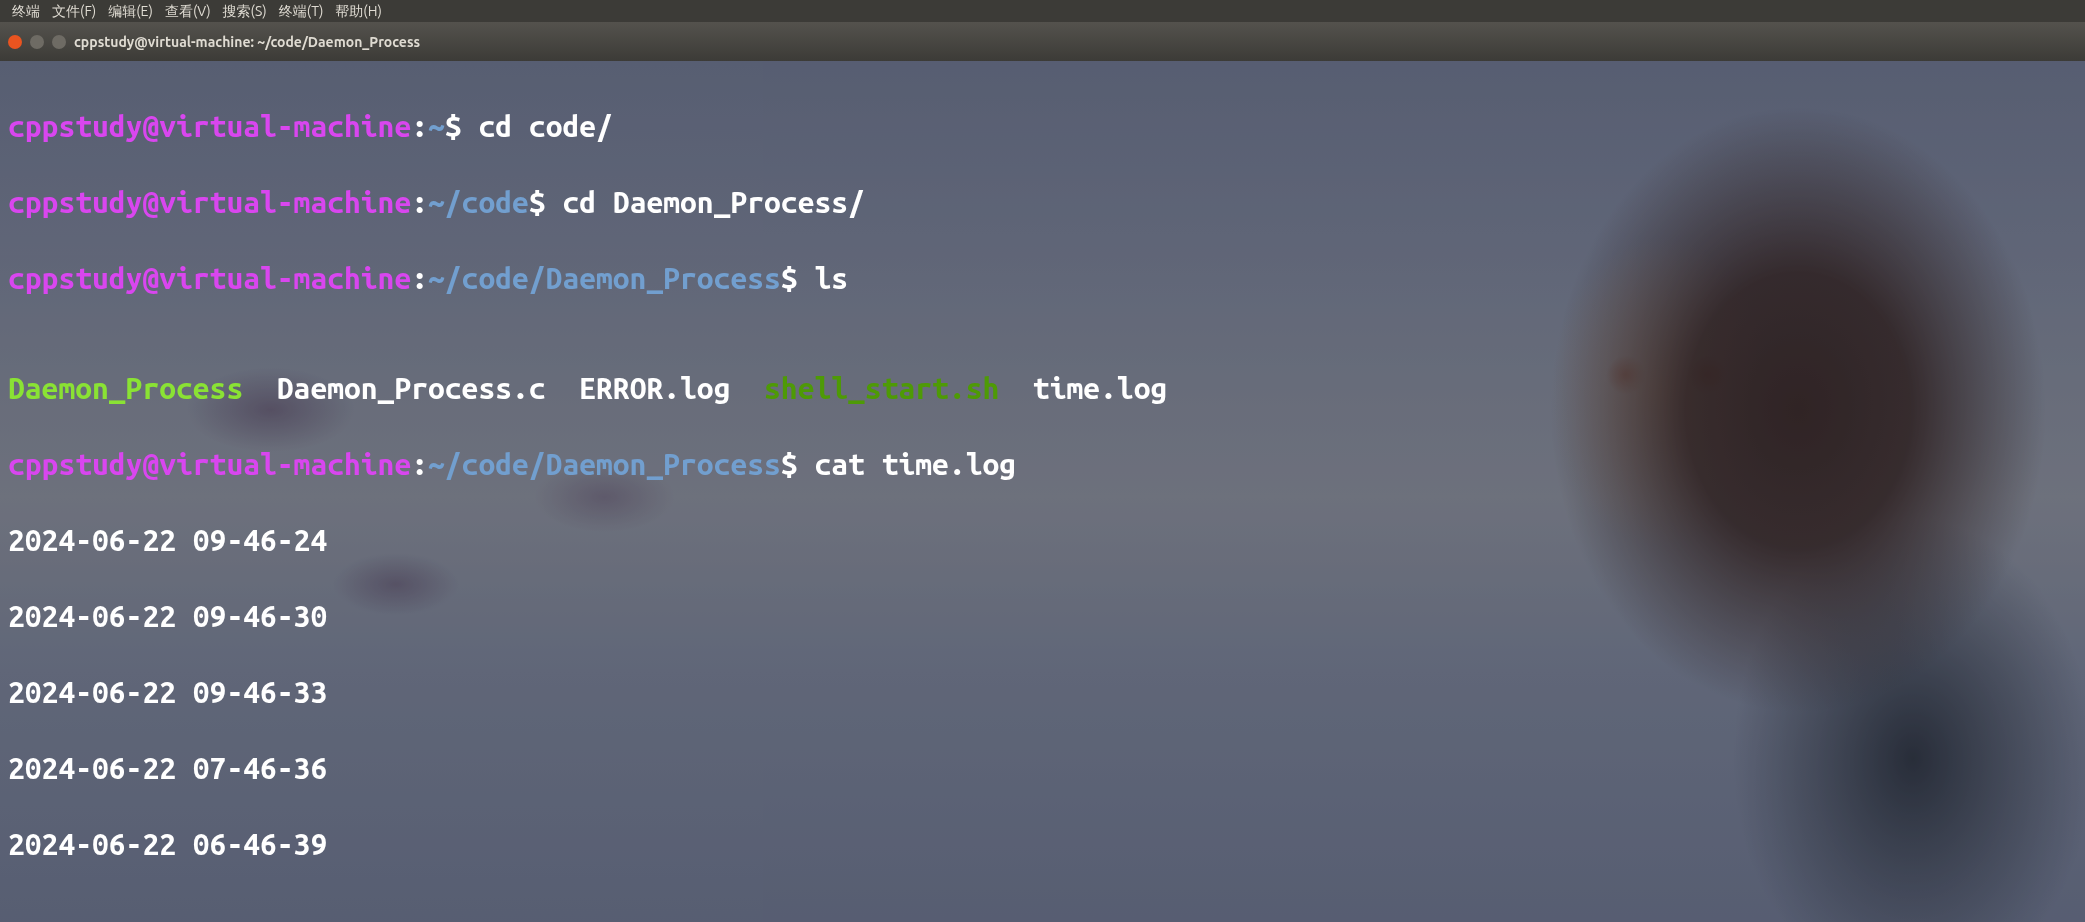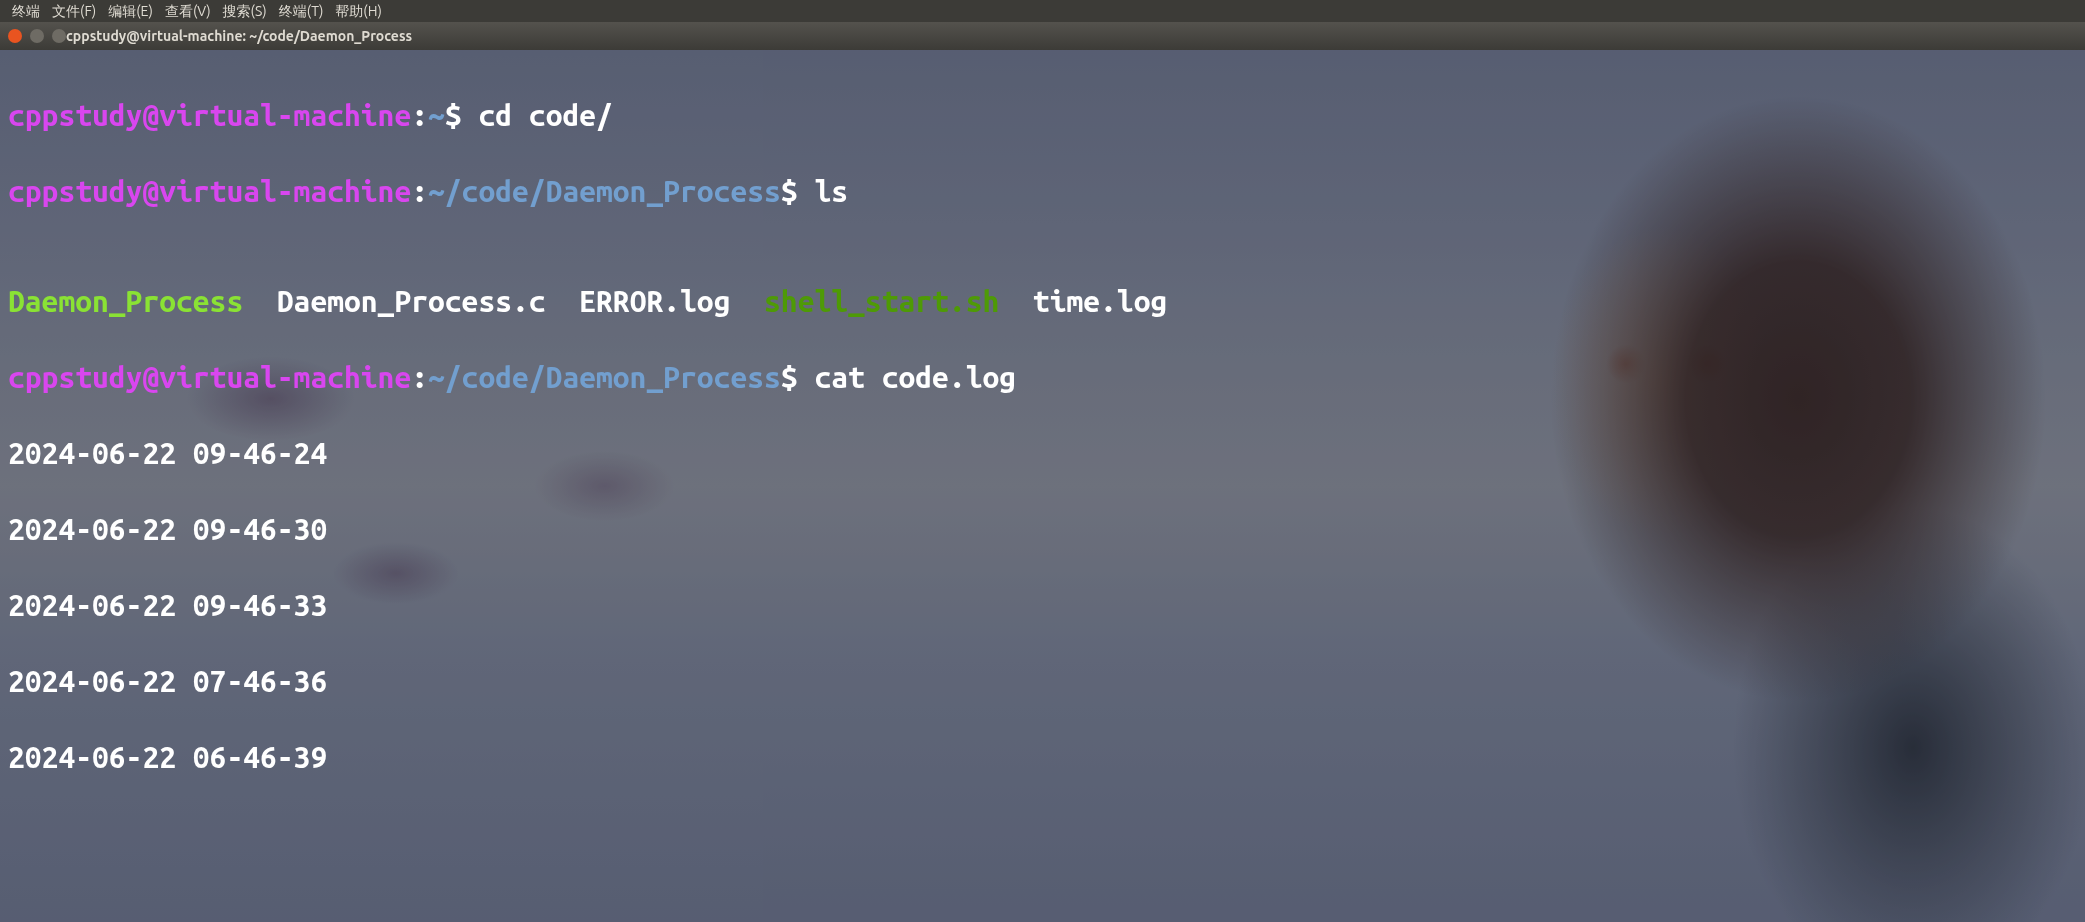"cppstudy@virtual-machine:" .titlebar { gap: none -> 8px; height: 28px -> 39px }
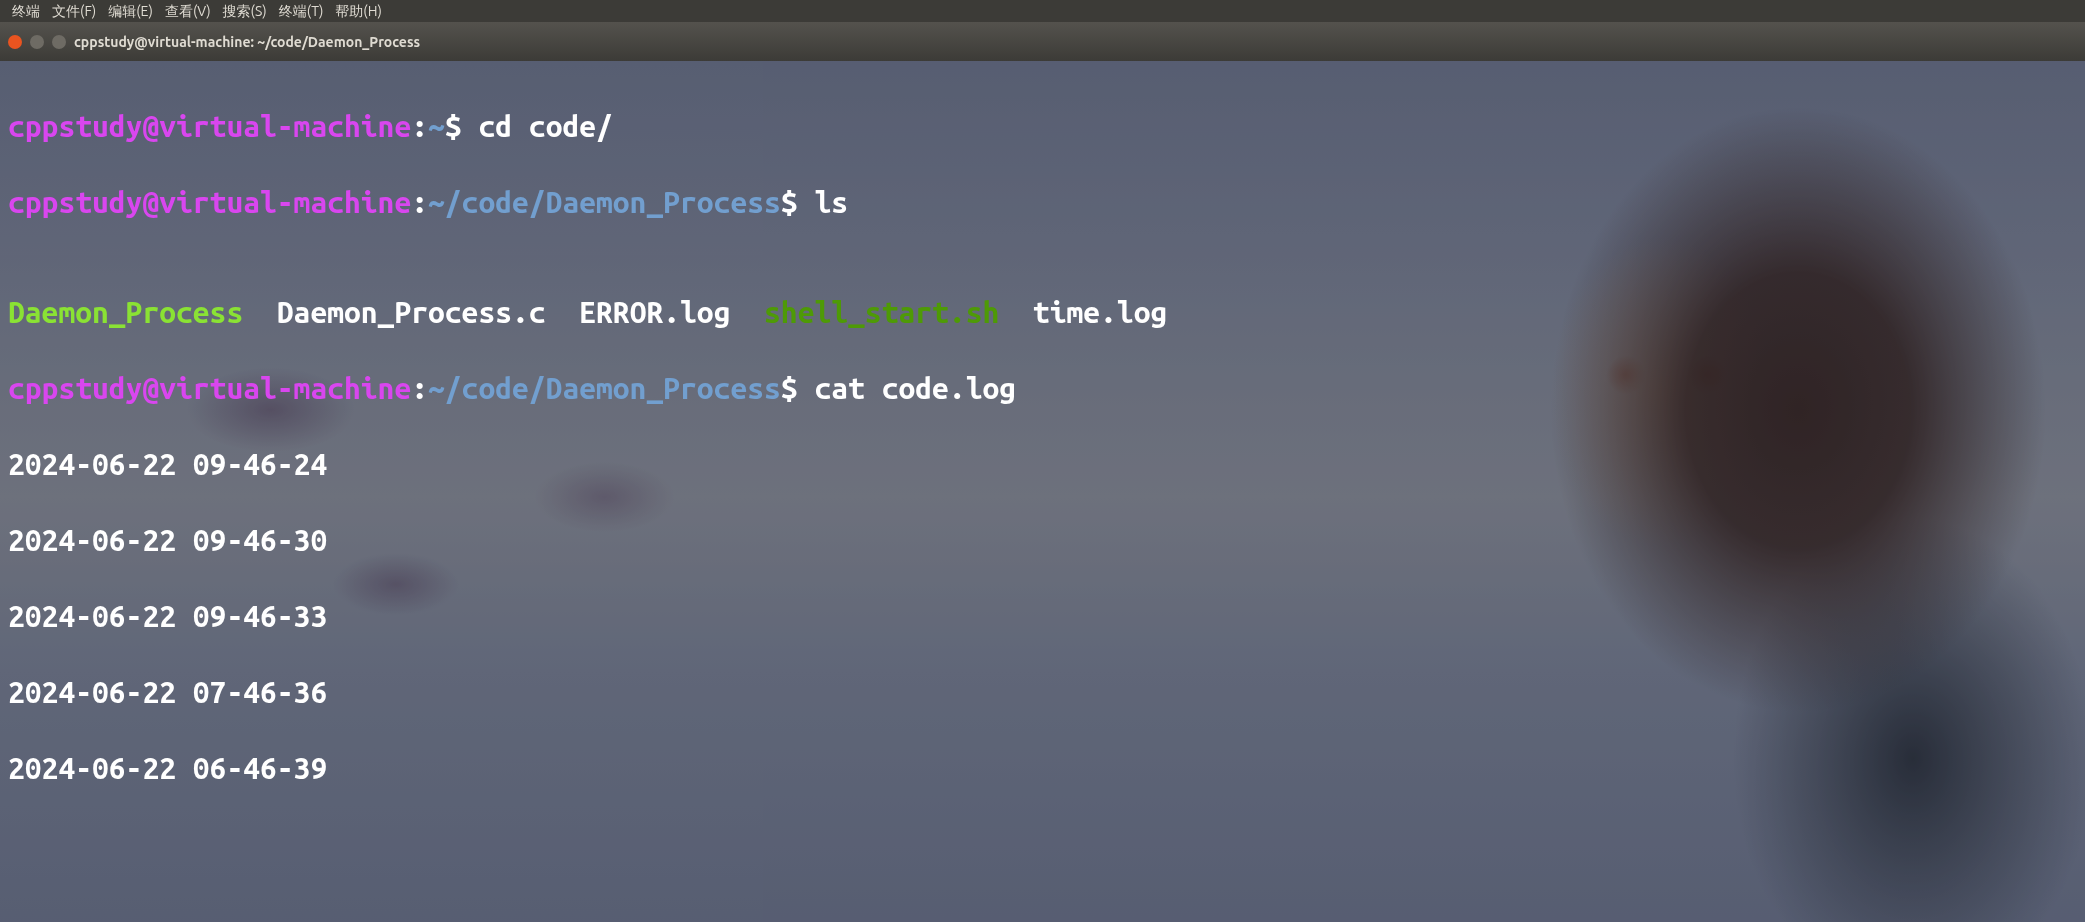"cppstudy@virtual-machine:~/code$ cd" span.line { html: none -> <span><span>cppstudy@virtual-machine</span><span>:</span><span>~/code</span><span>$ </span><span>cd Daemon_Process/</span></span> }
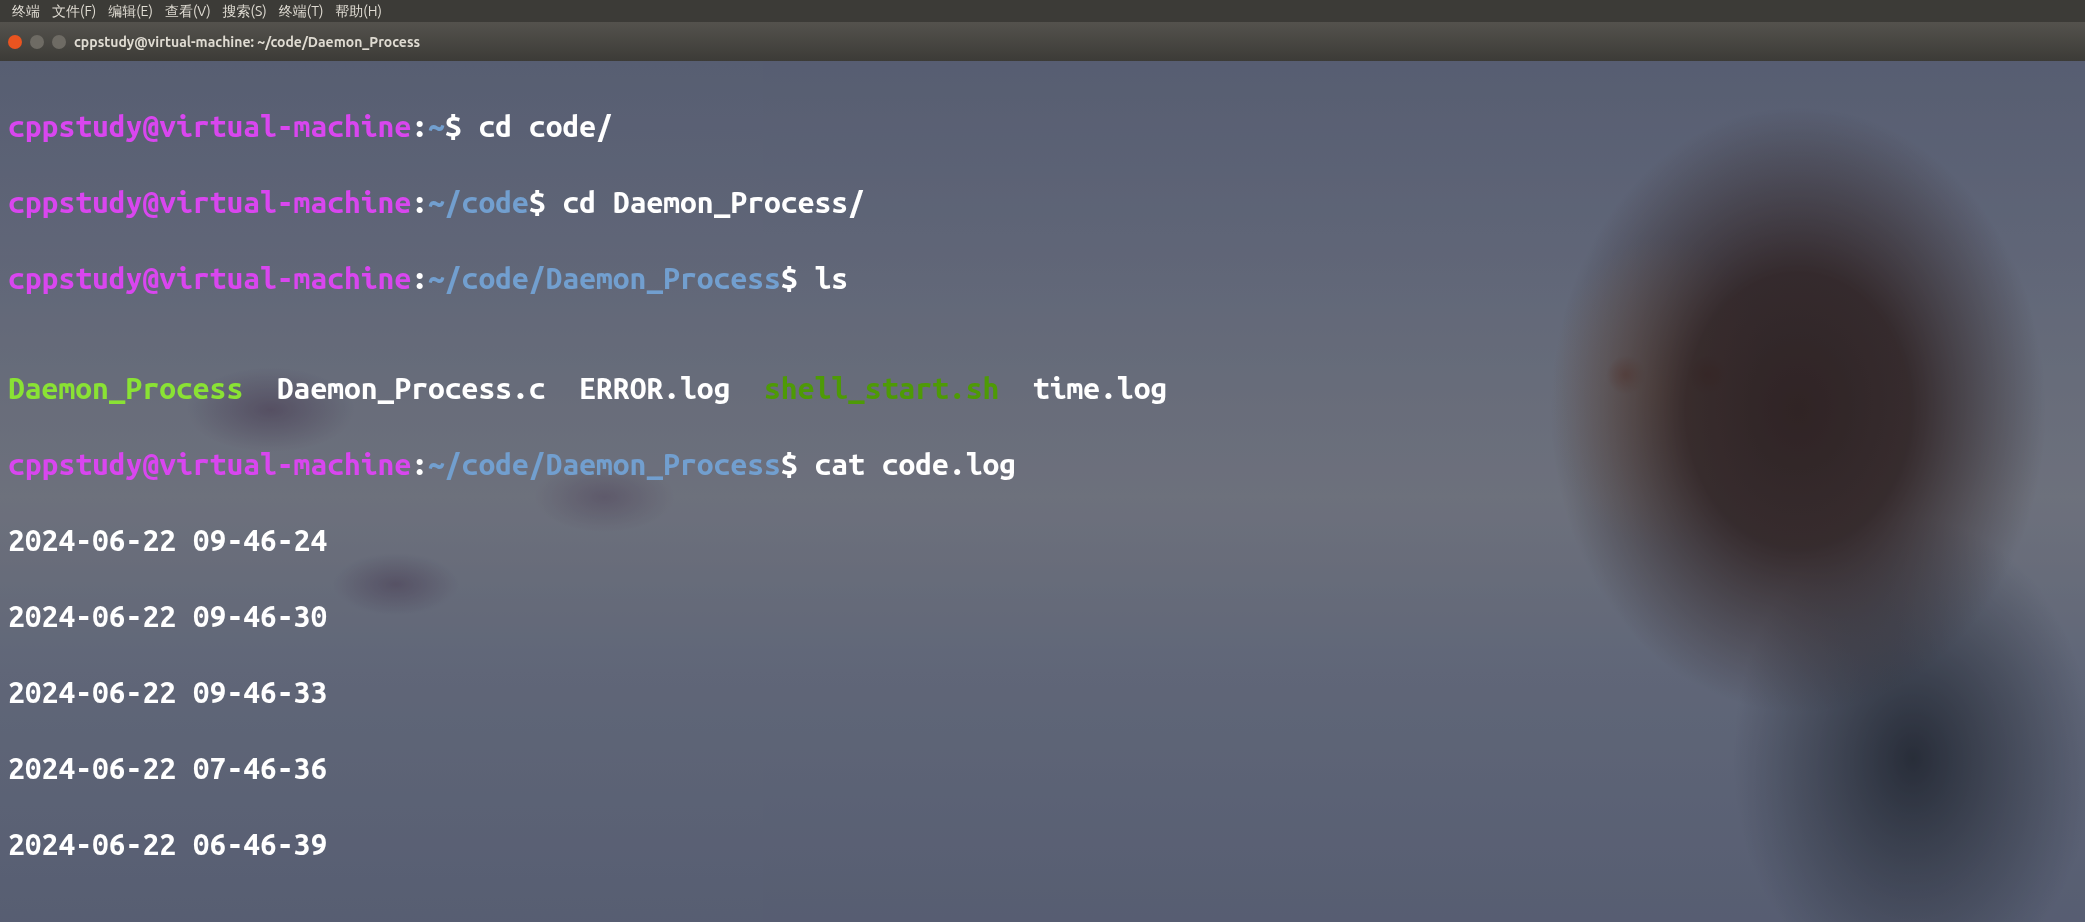"cat code.log" span.white { text: code.log -> time.log }
